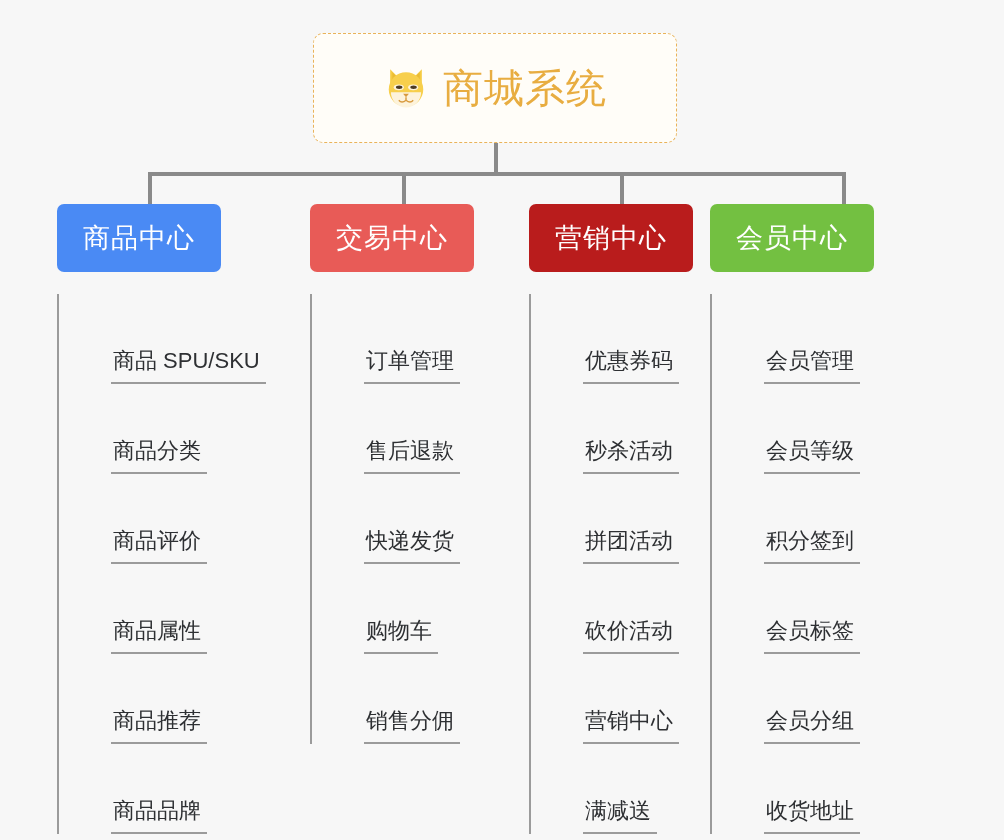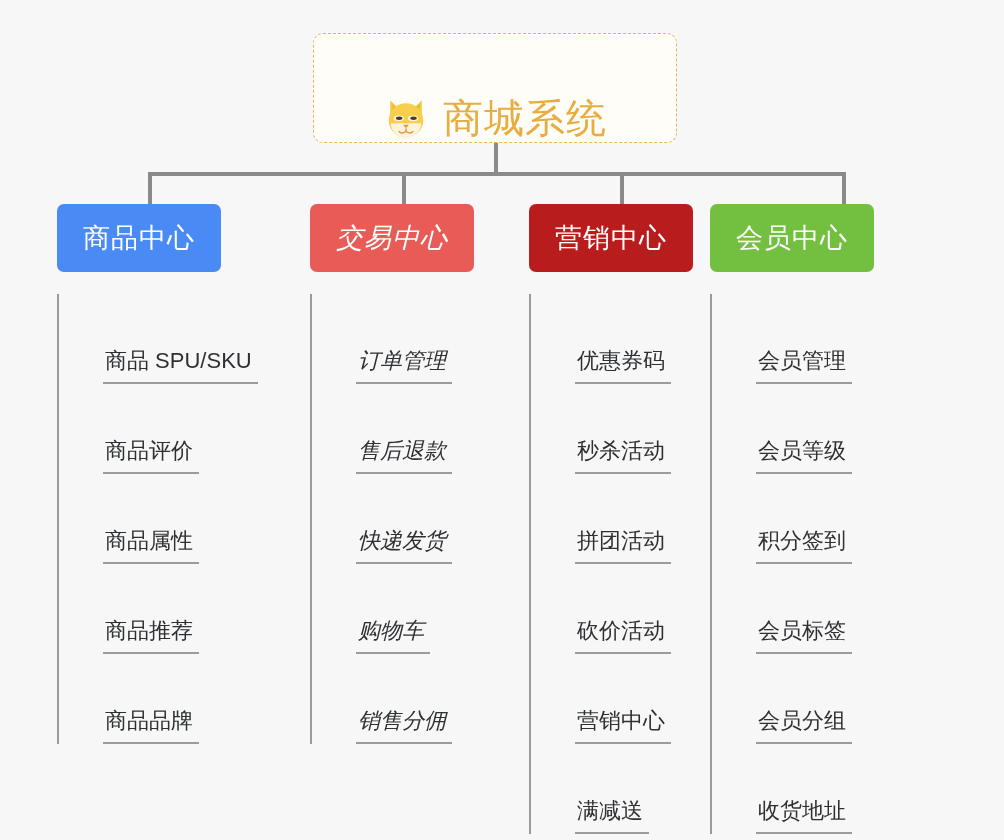"商城系统" .root-node { align-items: flex-end -> center; font-family: Liberation Mono, monospace -> none }
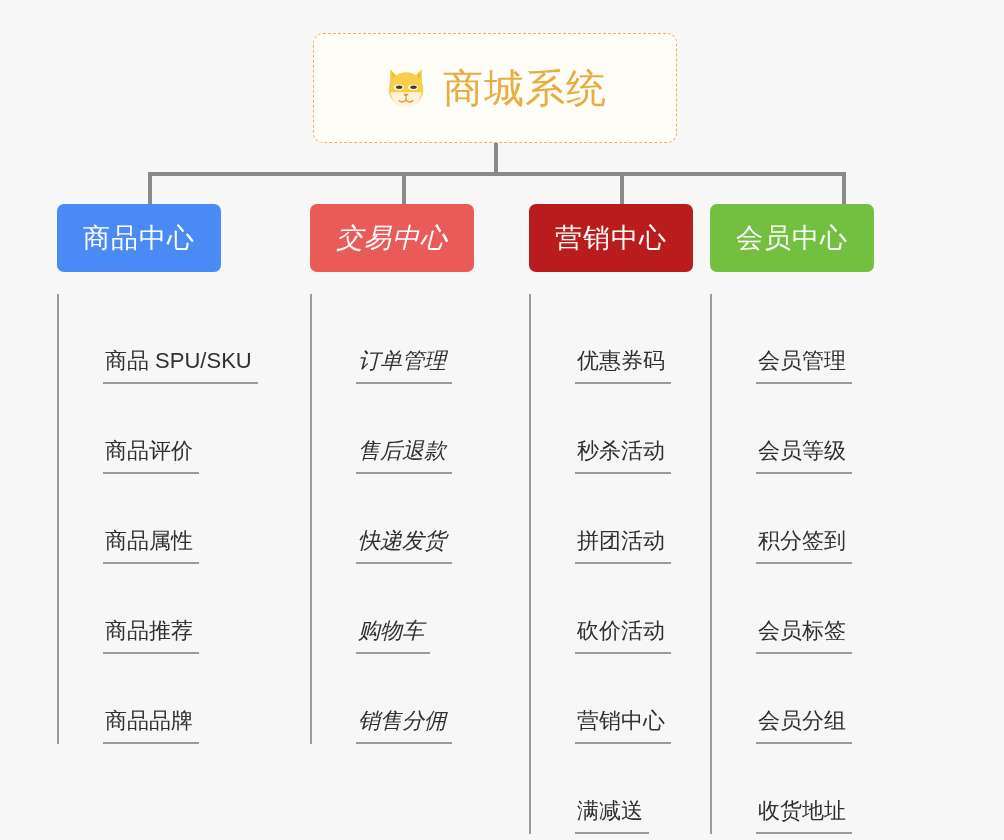"交易中心" div.column { font-style: italic -> none }
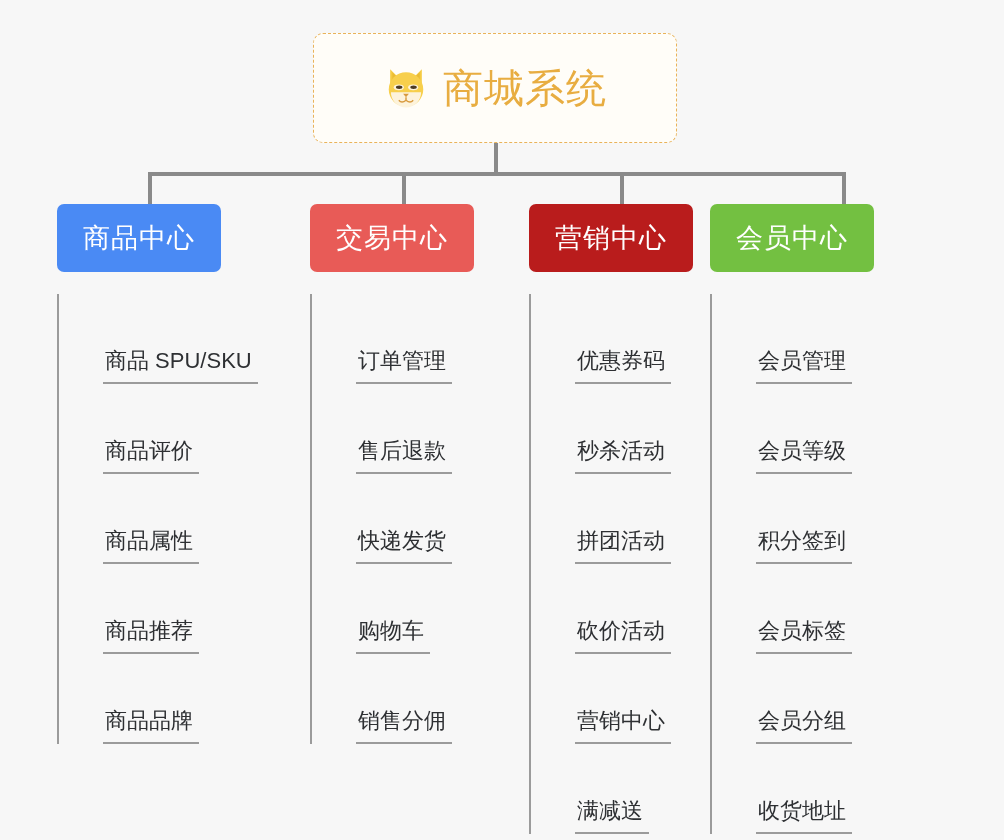"商品 SPU/SKU" .col-body { padding-left: 6px -> 14px }
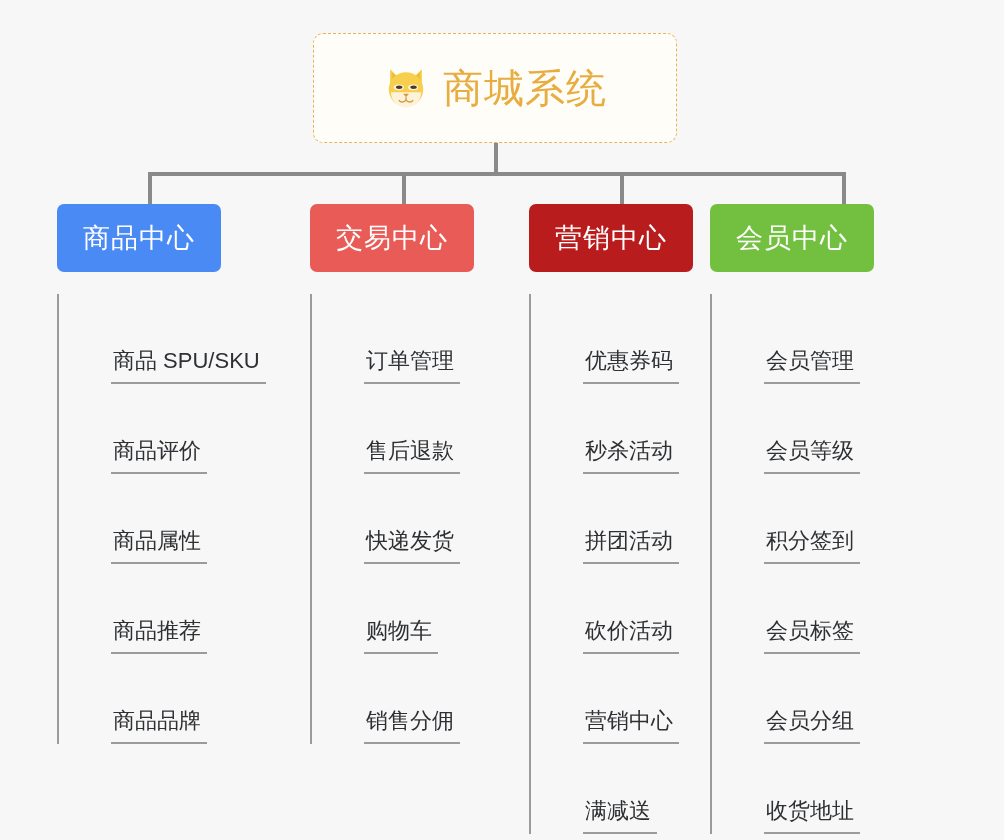"商品分类" div.leaf { html: none -> <div> <span>商品分类</span> </div> }
